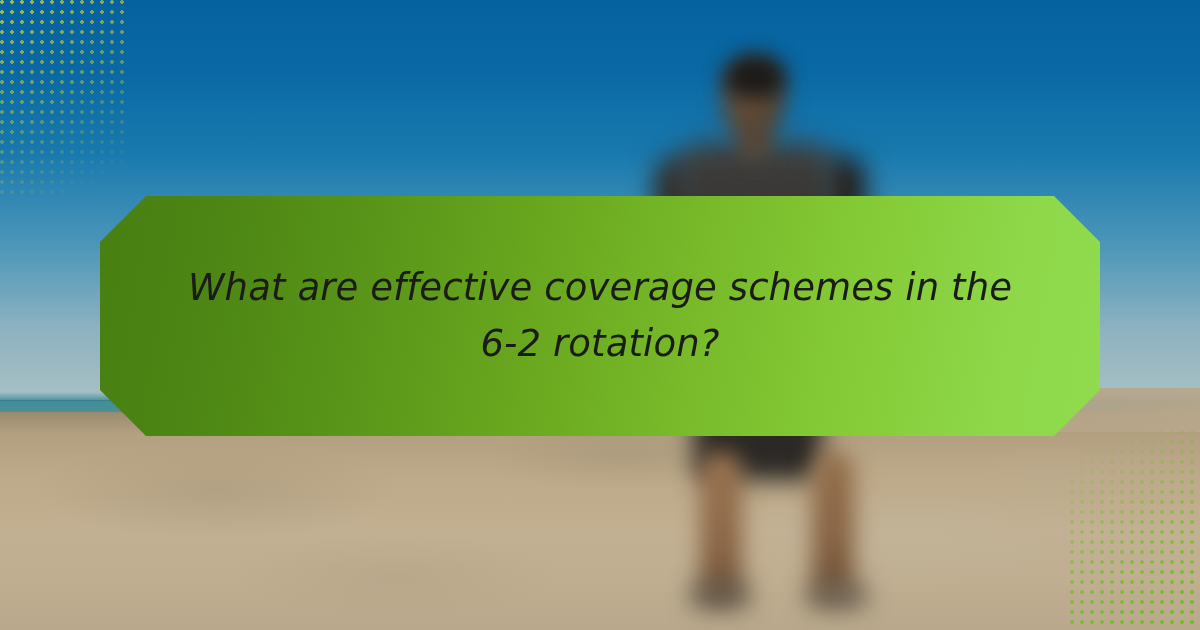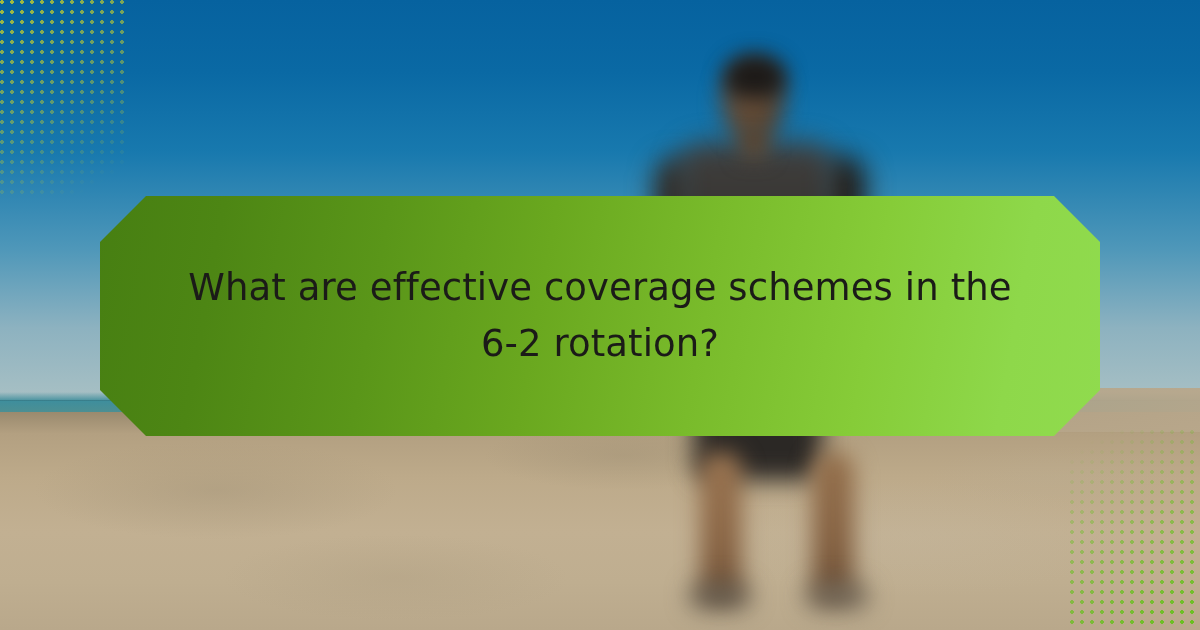"What are effective coverage schemes" #banner-title { font-style: none -> italic }
